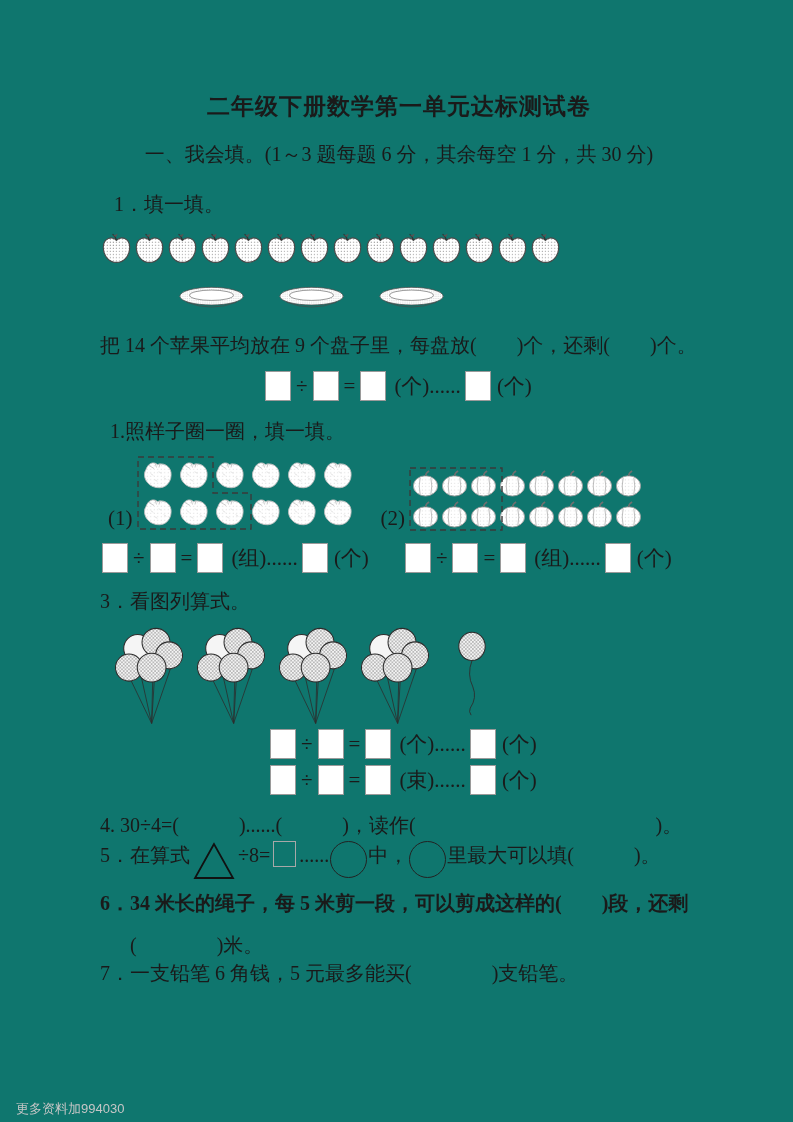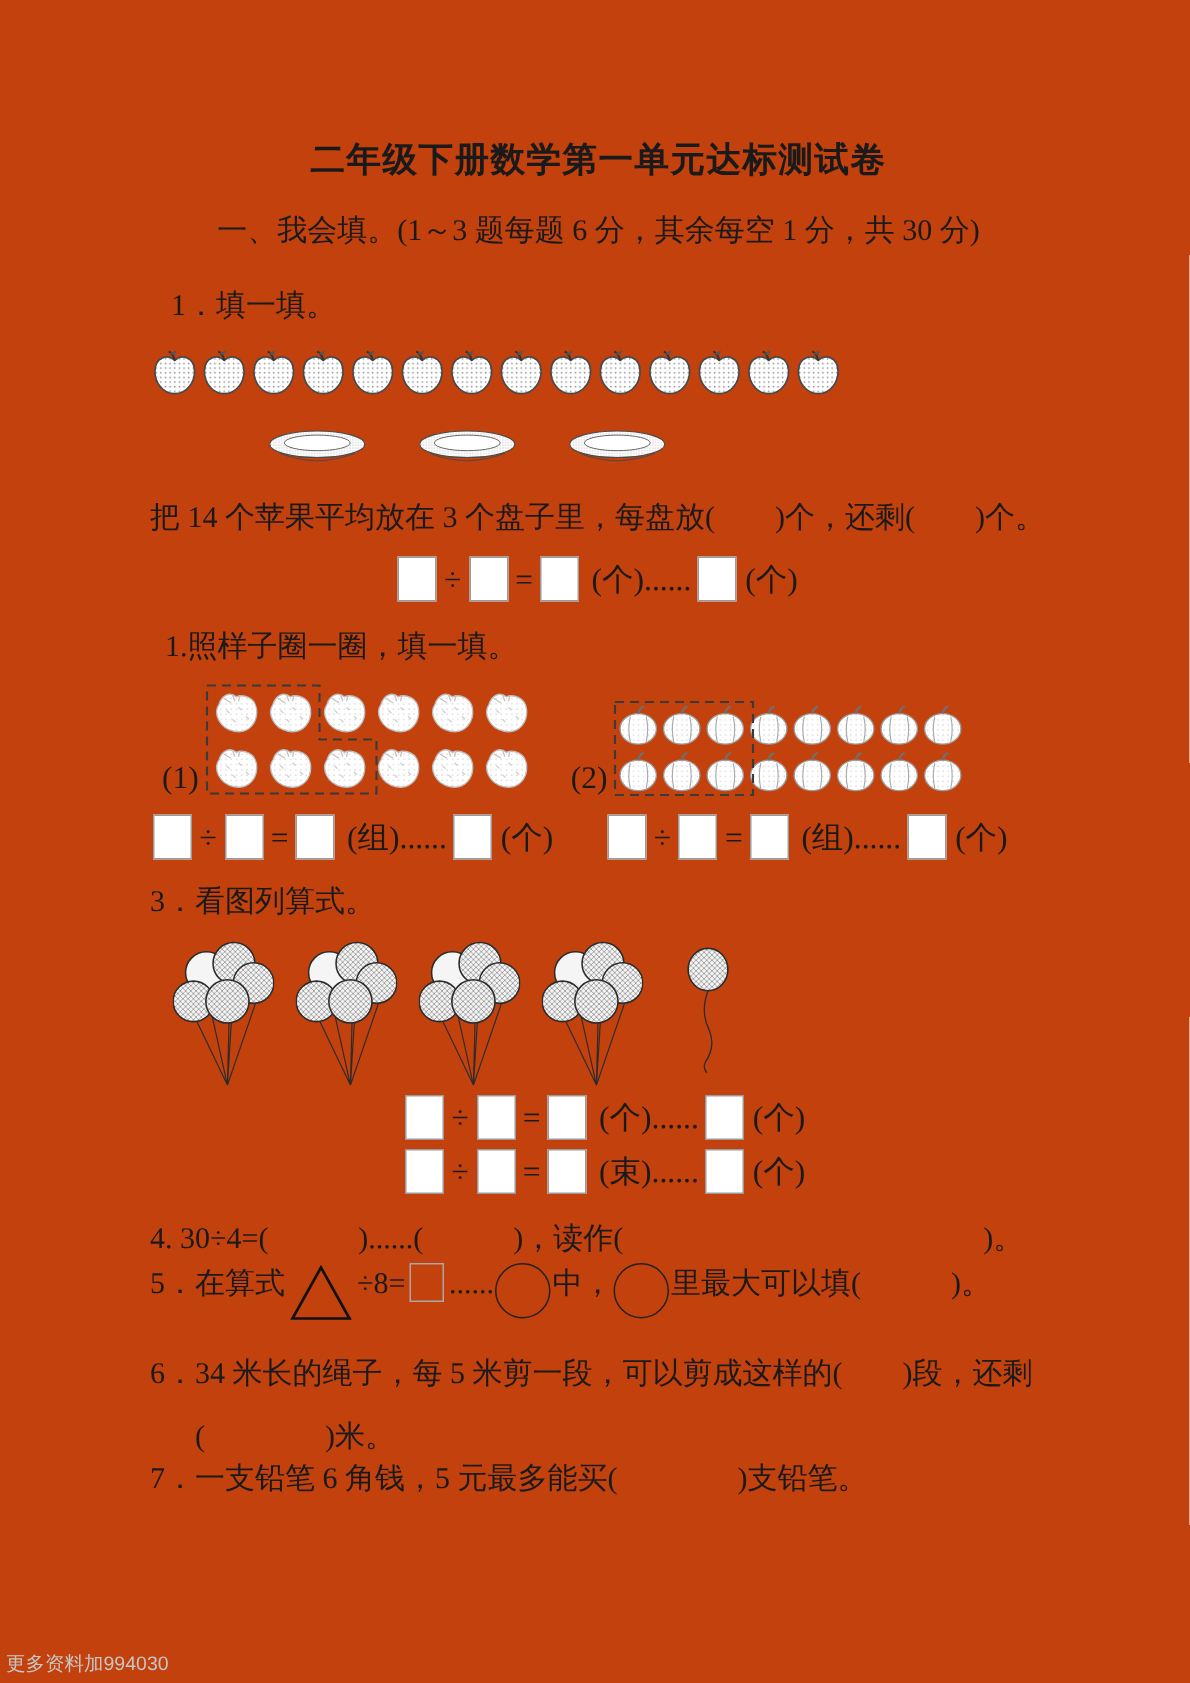"二年级下册数学第一单元达标测试卷" .sheet { background: #c2410c -> #0f766e }
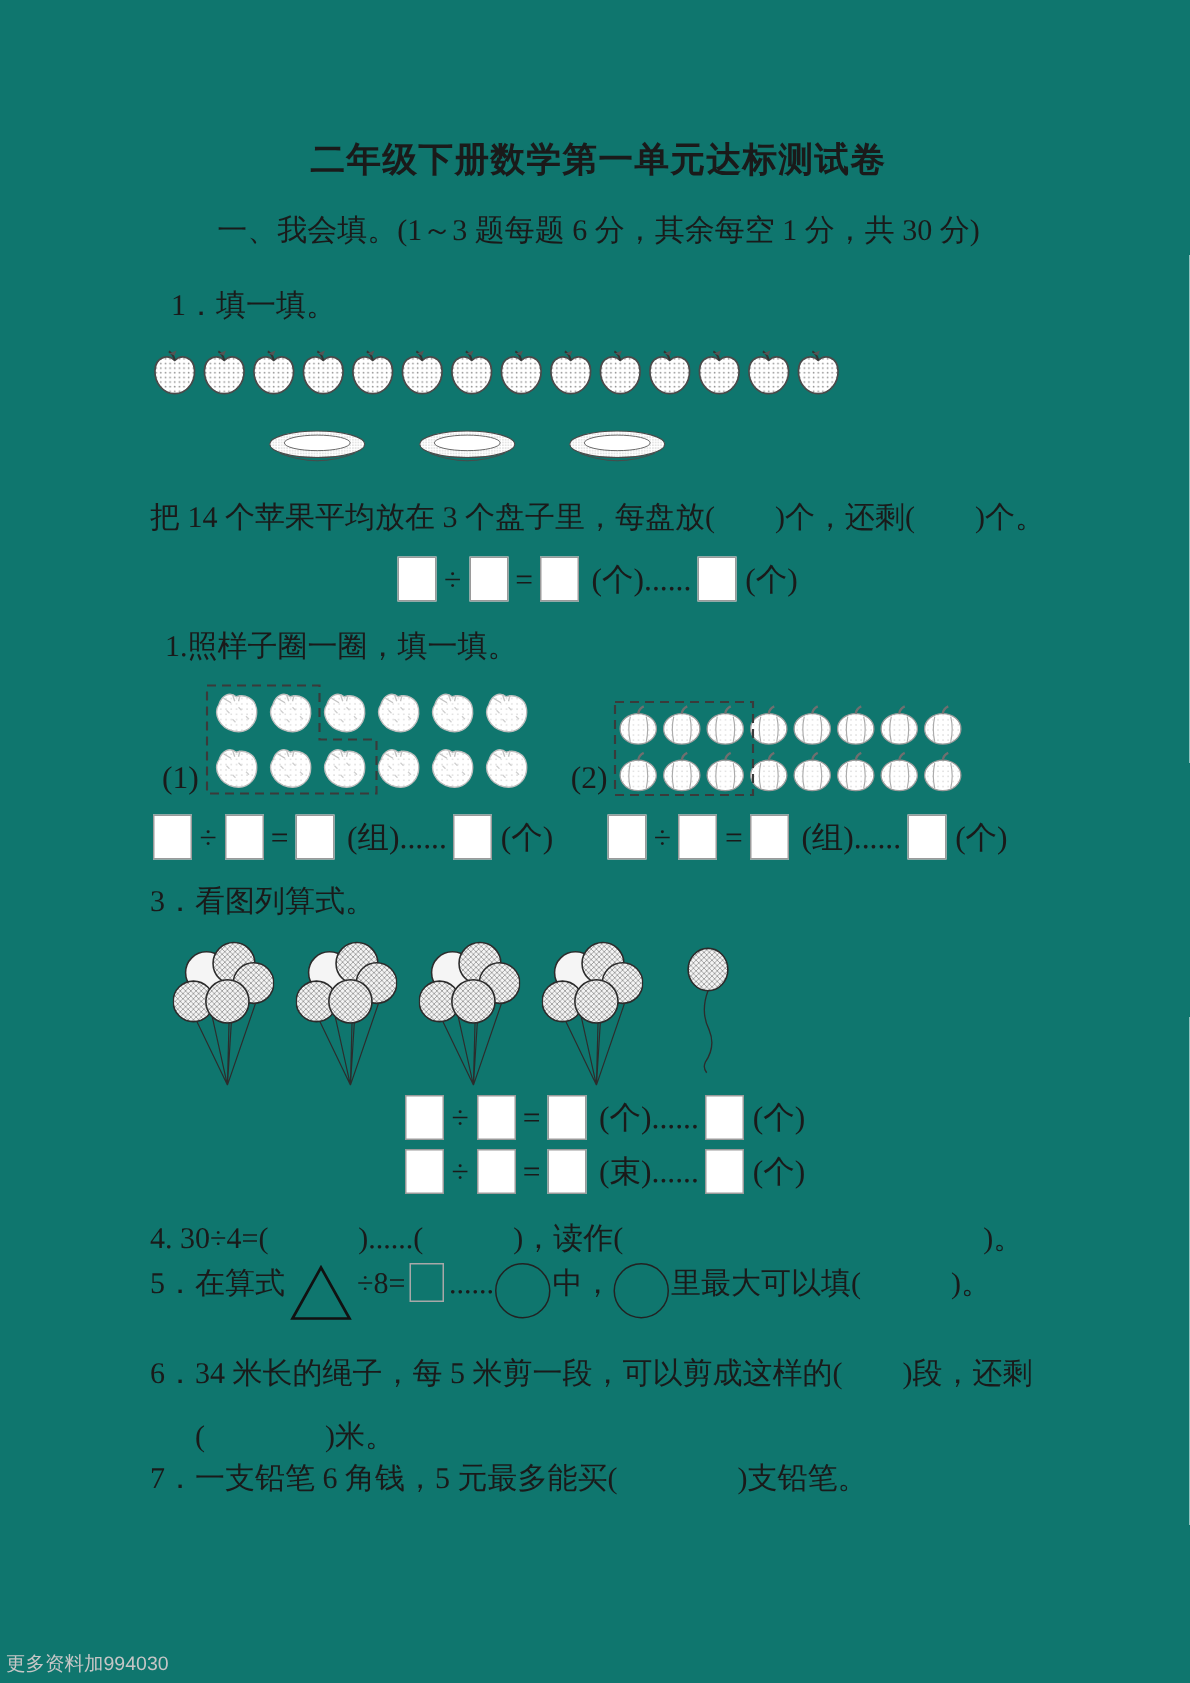"把 14 个苹果平均放在 3 个盘子里，每盘放(" div.qline { text: 3 -> 9 }
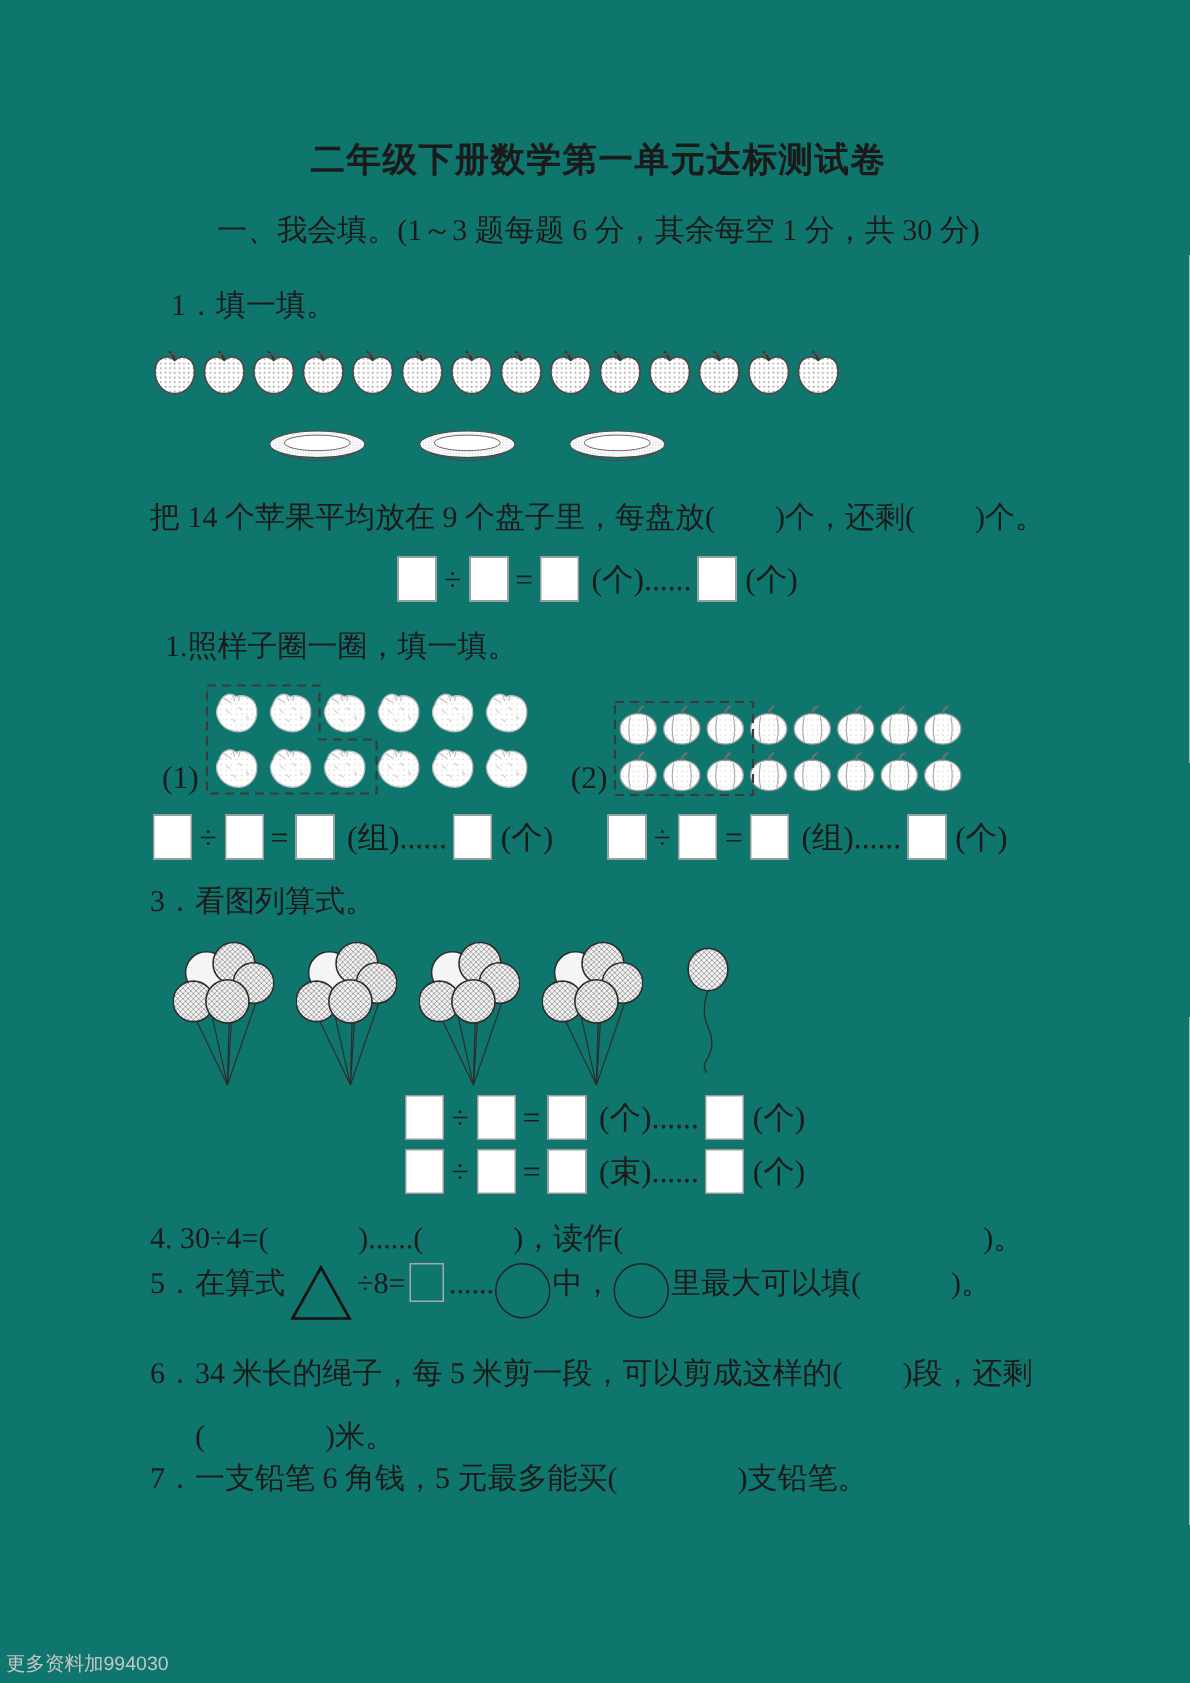"6．34 米长的绳子，每 5 米剪一段，可以剪成这样的( )段，还剩" .q6-line1 { font-weight: none -> bold; margin-top: 20px -> 8px }
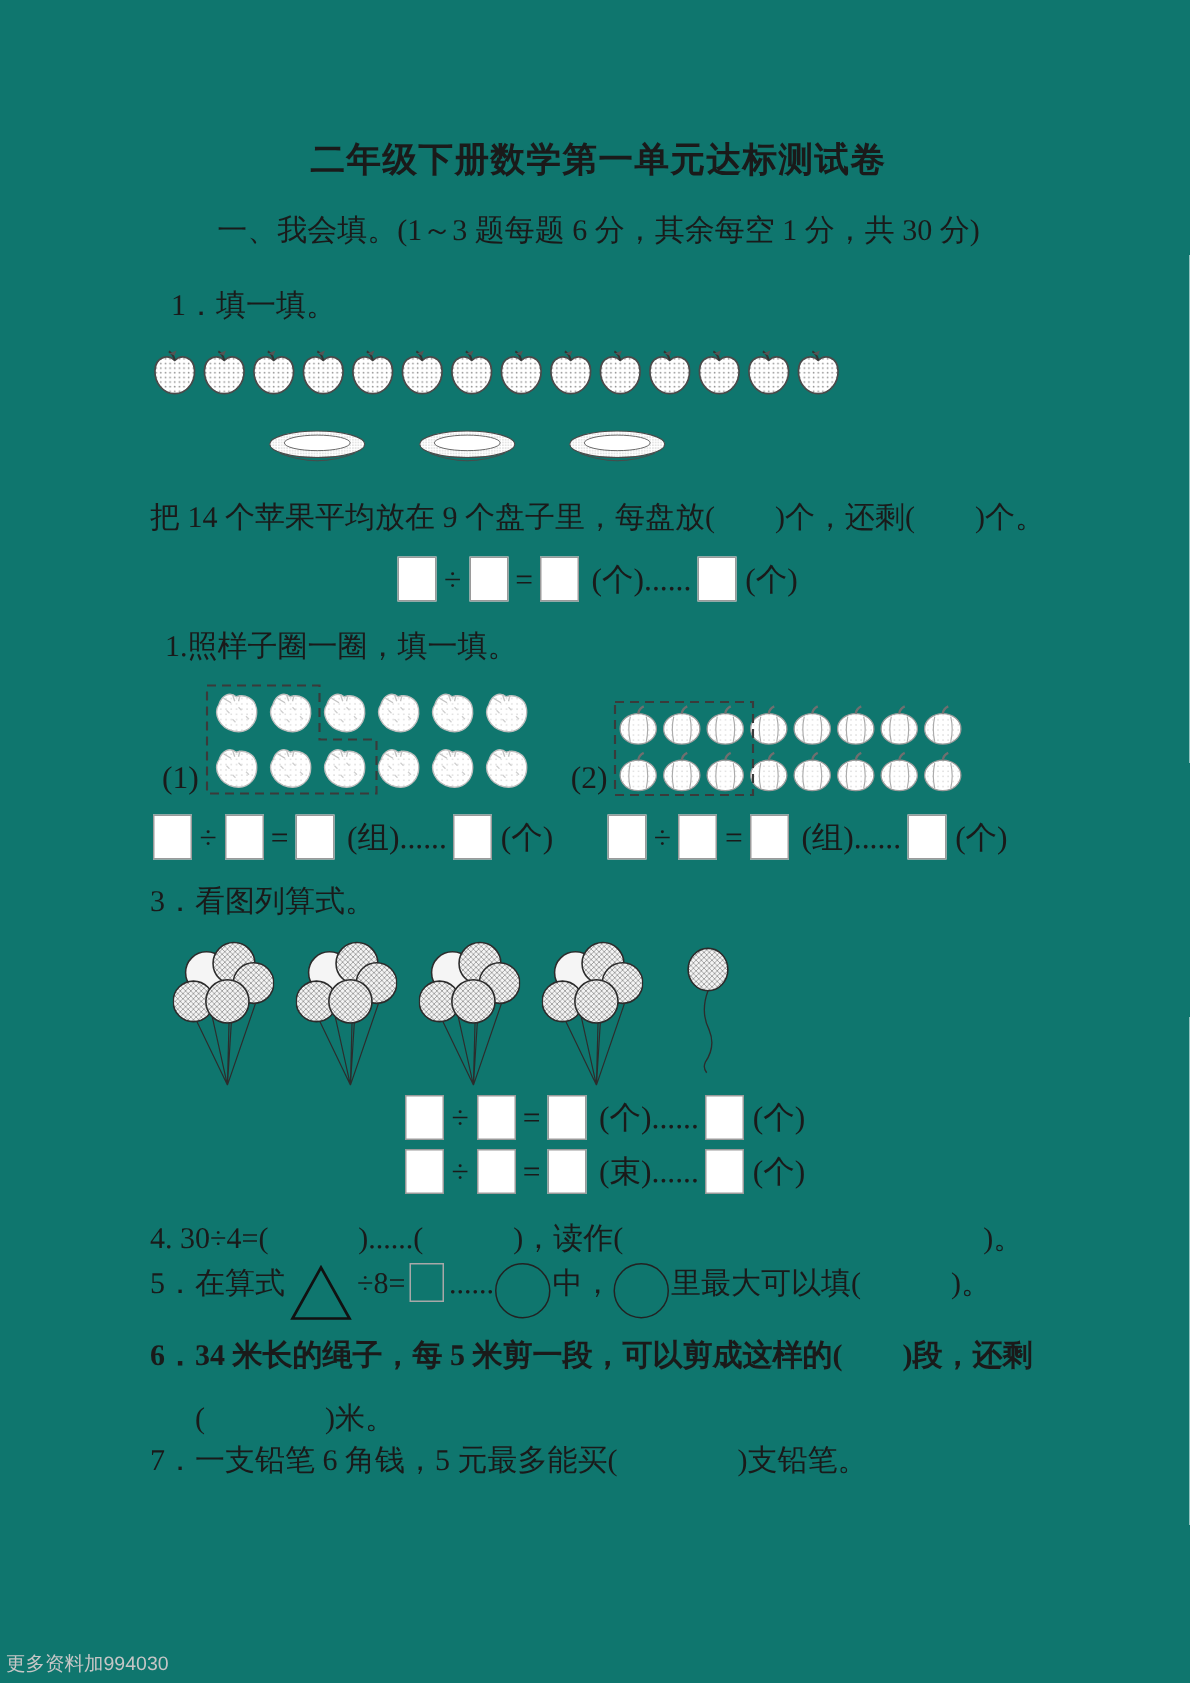"更多资料加994030" .watermark { left: 4px -> 16px }
